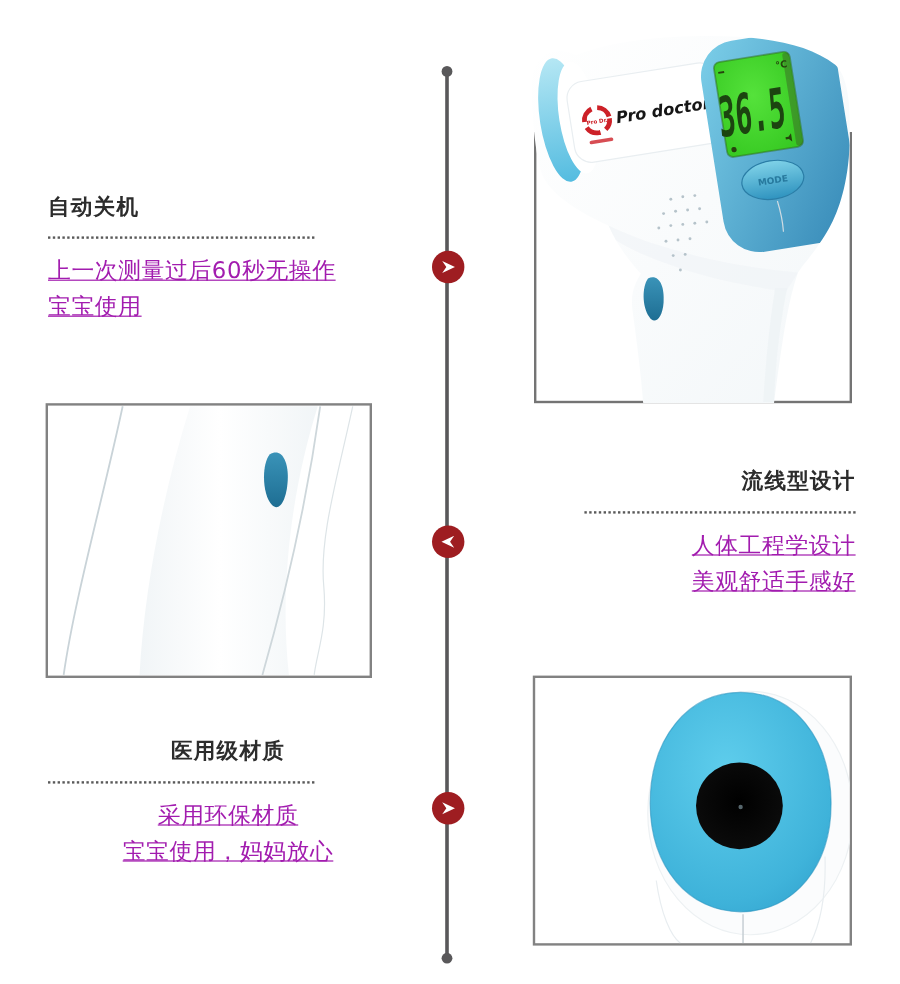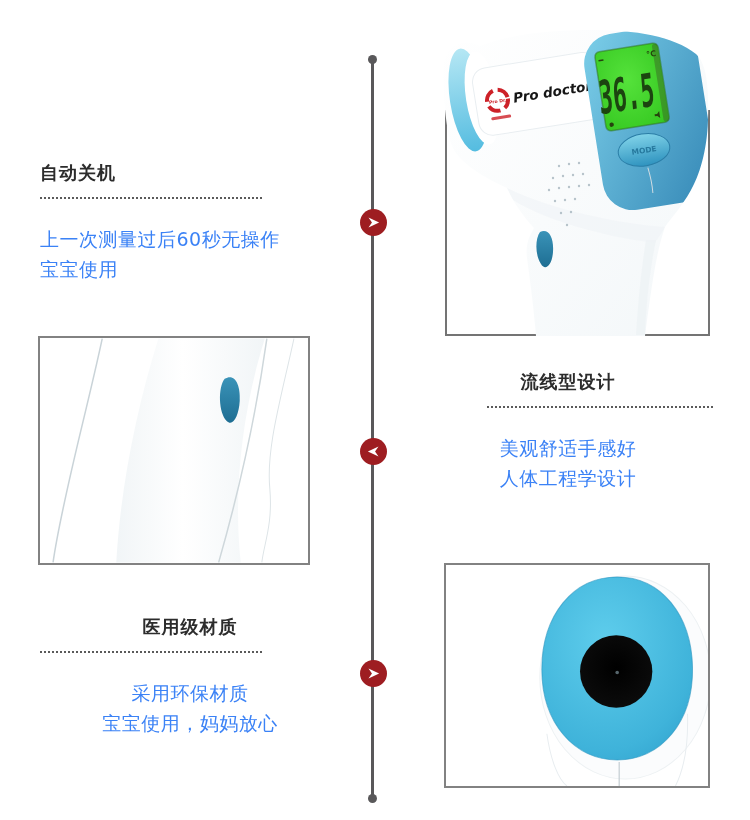"上一次测量过后60秒无操作" .feature .desc { color: #3b82f6 -> #a21caf; margin-top: 25px -> 12px; text-decoration: none -> underline }
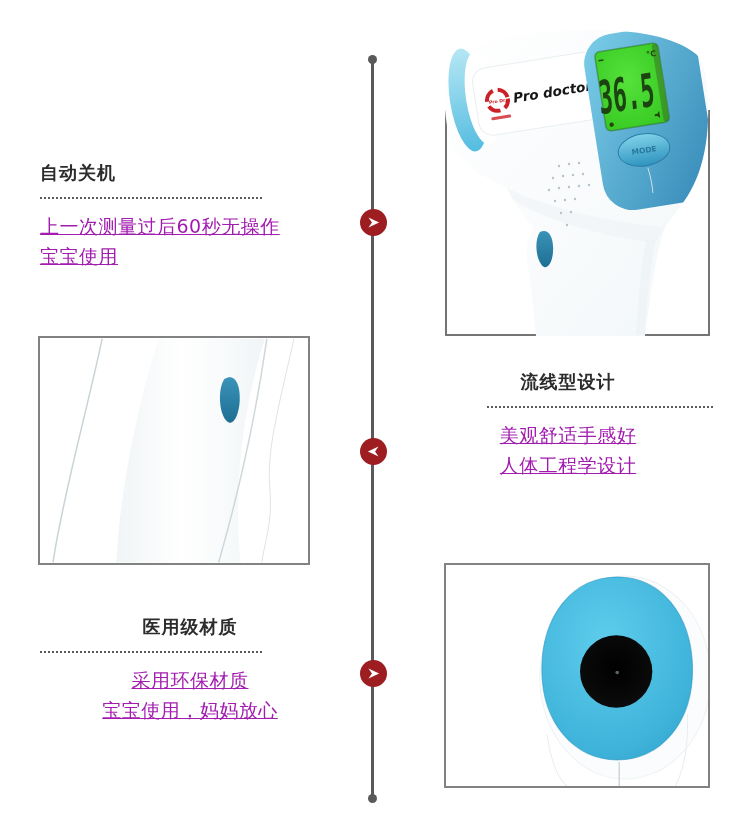"流线型设计" #feature-streamline { text-align: center -> right; top: 370px -> 390px }
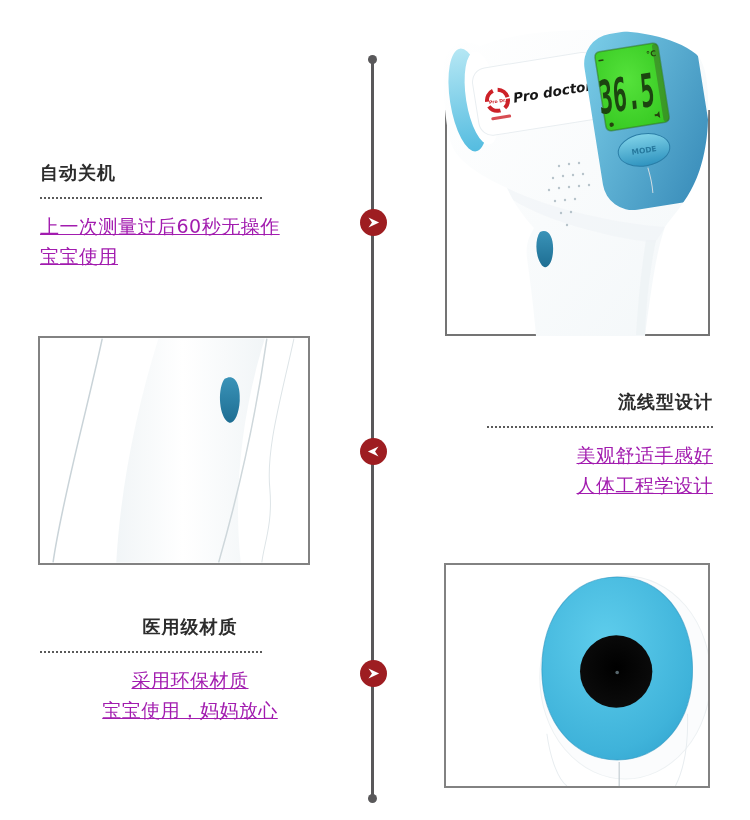"美观舒适手感好" div { order: before "人体工程学设计" -> after "人体工程学设计" }
